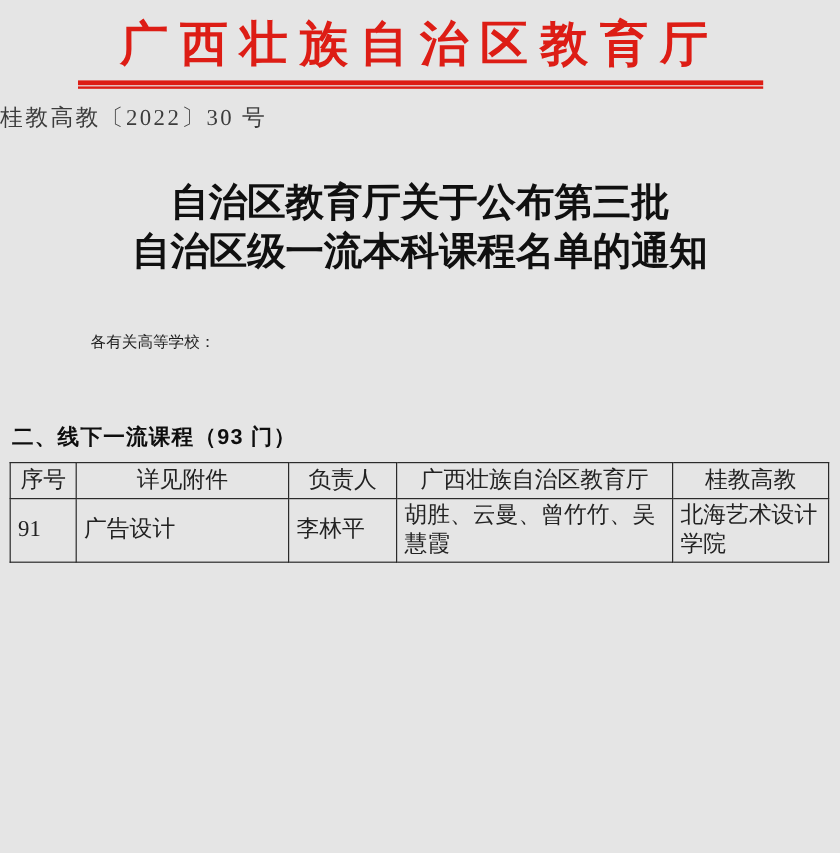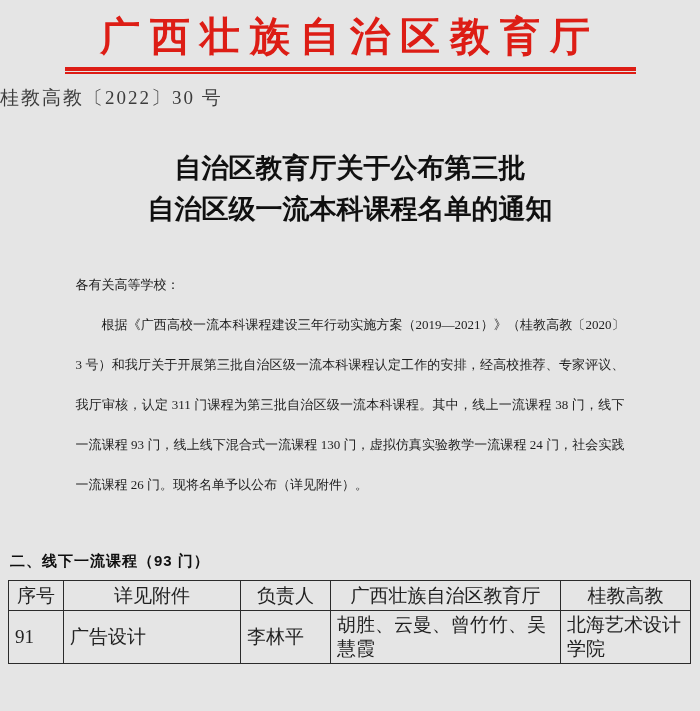"自治区教育厅关于公布第三批" .doc-title { font-size: 27px -> 32px }
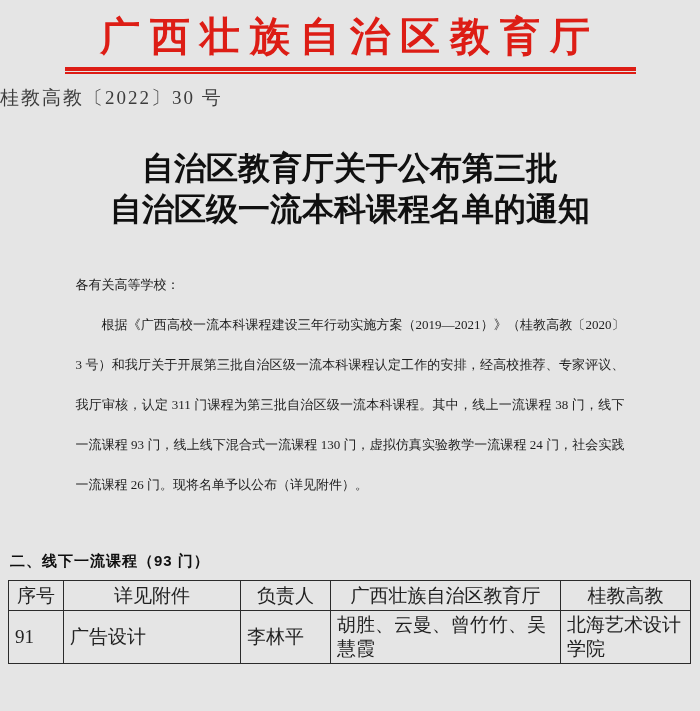"根据《广西高校一流本科课程建设三年行动实施方案（2019—2021）》（桂教高教" p.paragraph { html: <p>根据《广西高校一流本科课程建设三年行动实施方案（2019—2021）》（桂教高教〔2020〕3 号）和我厅关于开展第三批自治区级一流本科课程认定工作的安排，经高校推荐、专家评议、我厅审核，认定 311 门课程为第三批自治区级一流本科课程。其中，线上一流课程 38 门，线下一流课程 93 门，线上线下混合式一流课程 130 门，虚拟仿真实验教学一流课程 24 门，社会实践一流课程 26 门。现将名单予以公布（详见附件）。</p> -> none }
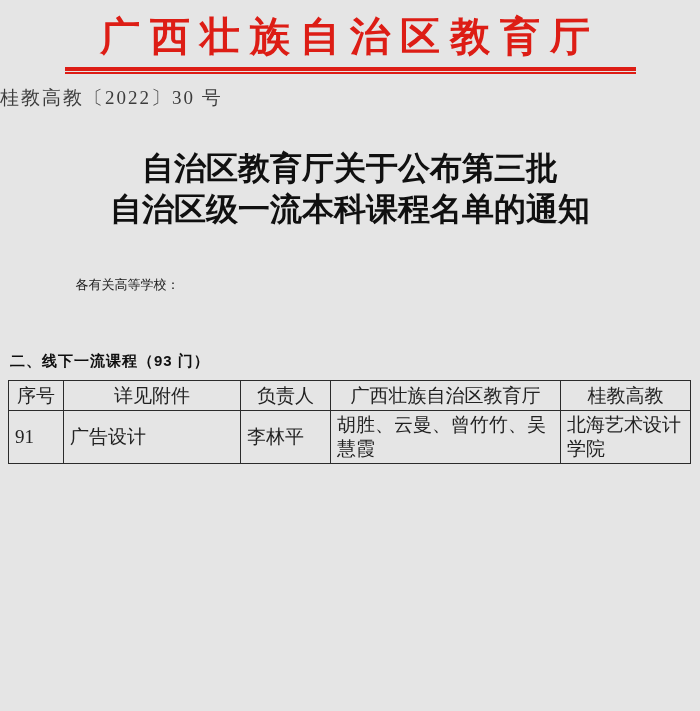"二、线下一流课程（93 门）" .section-heading { font-size: 15px -> 18px }
